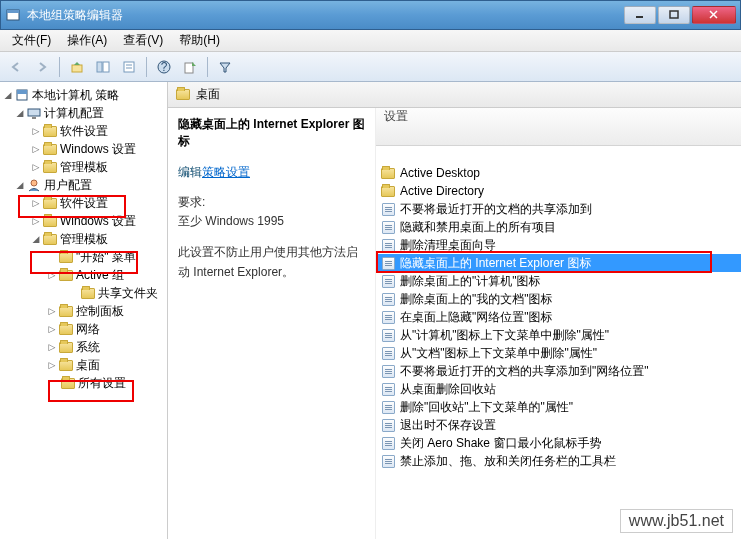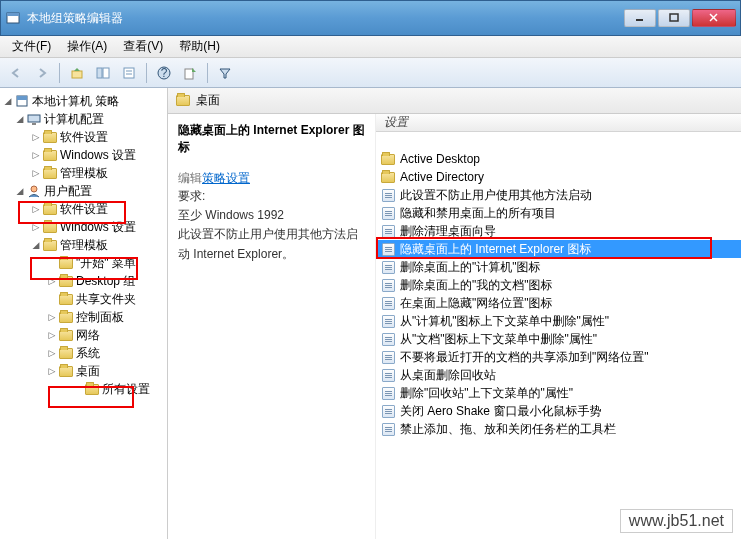"本地组策略编辑器" .titlebar { height: 36px -> 30px }
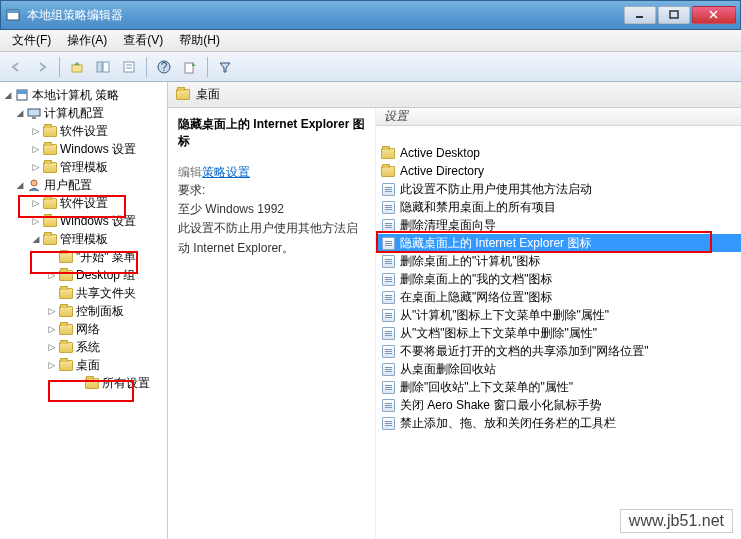"设置" .lhead { font-style: italic -> none; height: 18px -> 38px }
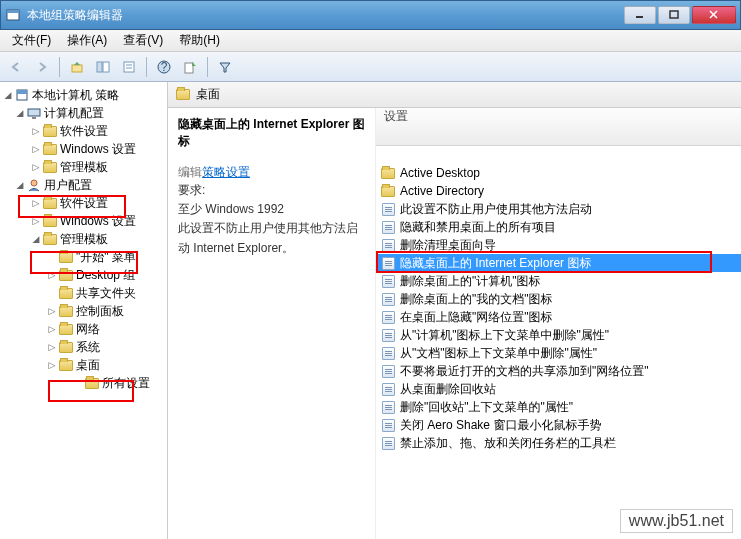"编辑" .detail .label { color: #737373 -> #0c4a6e }
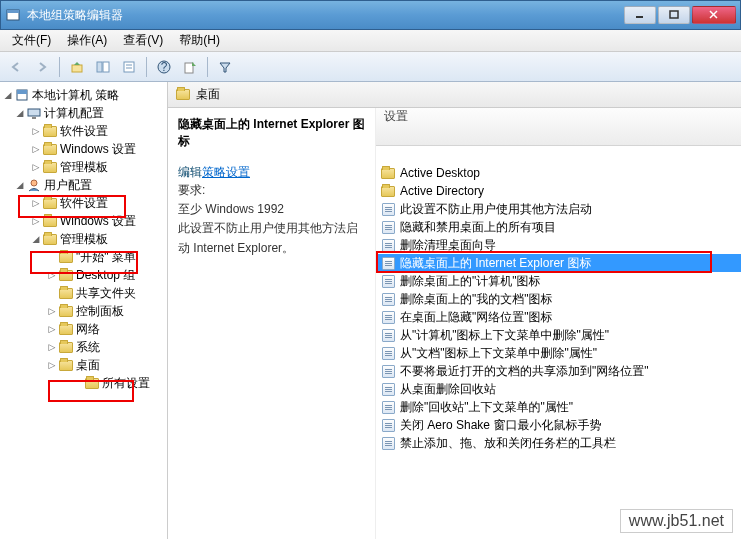"要求:" .detail p { margin-top: none -> 12px }
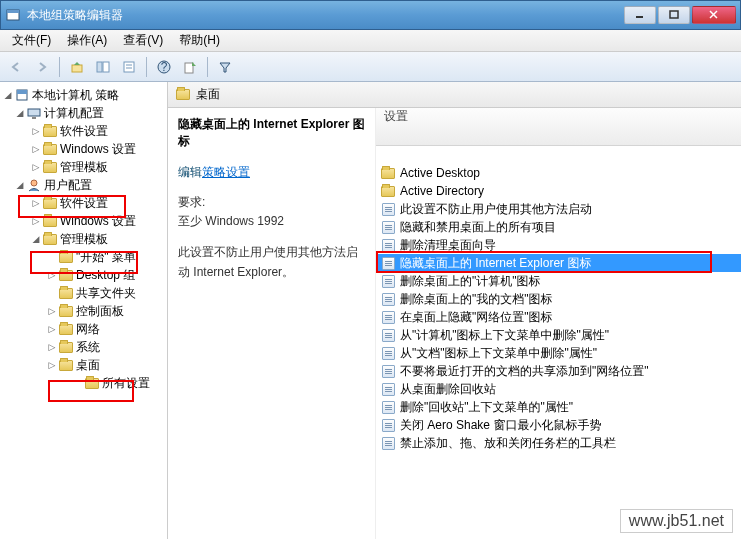"此设置不防止用户使用其他方法启动" span { text: 此设置不防止用户使用其他方法启动 -> 不要将最近打开的文档的共享添加到 }
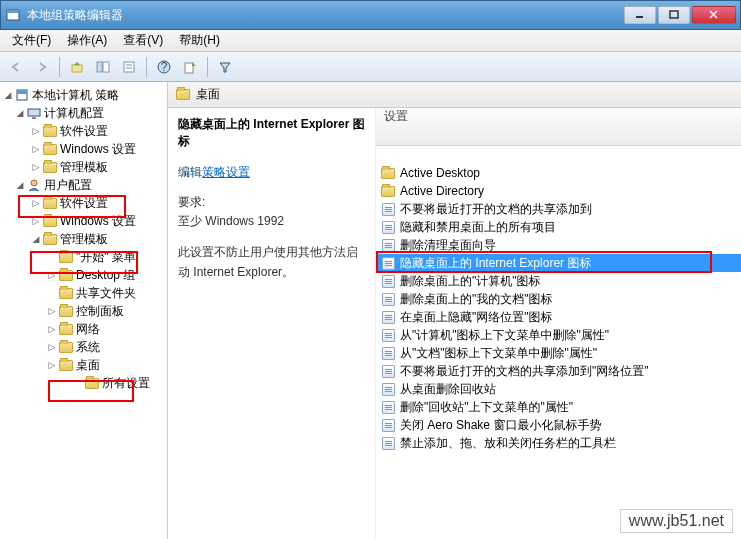"至少 Windows 1992" span { text: 1992 -> 1995 }
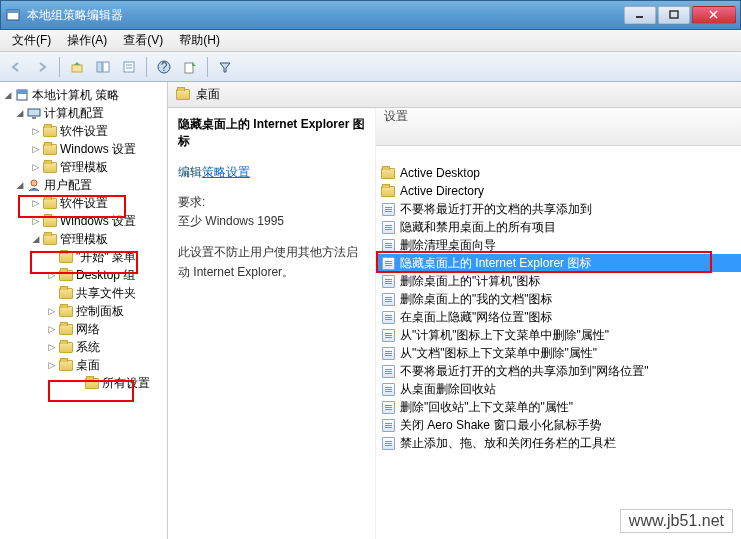"Desktop 组" span.tlabel { text: Desktop -> Active }
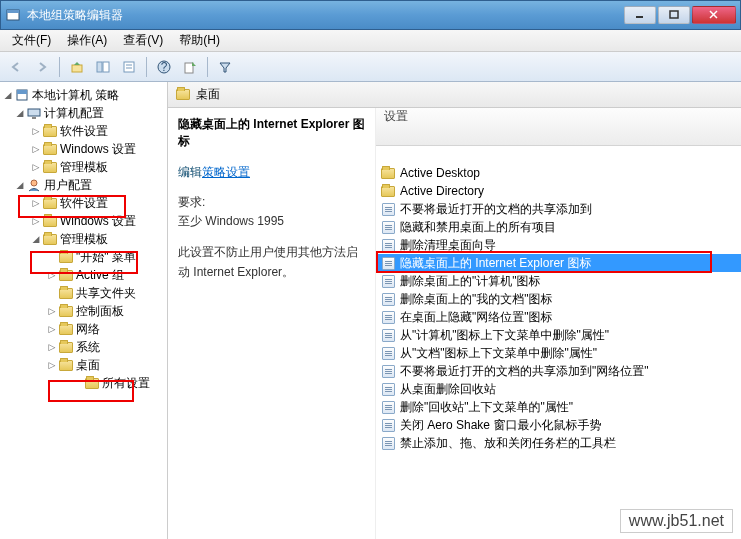"共享文件夹" div.tnode { padding-left: 46px -> 68px }
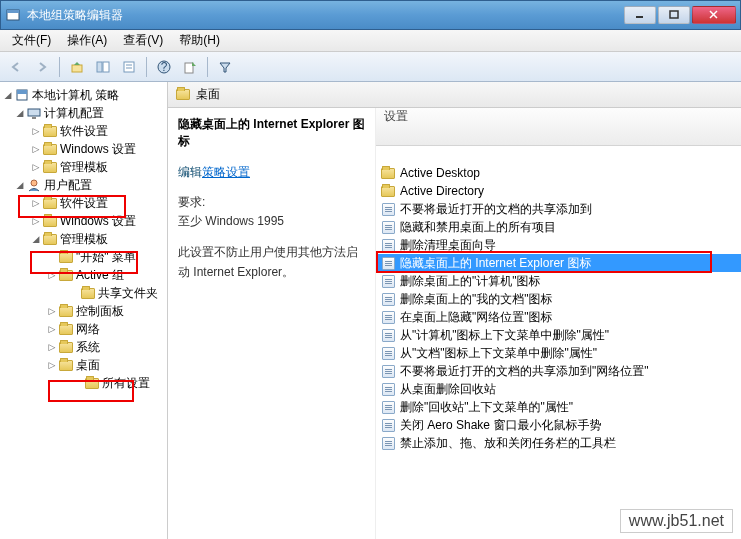"所有设置" div.tnode { padding-left: 72px -> 48px }
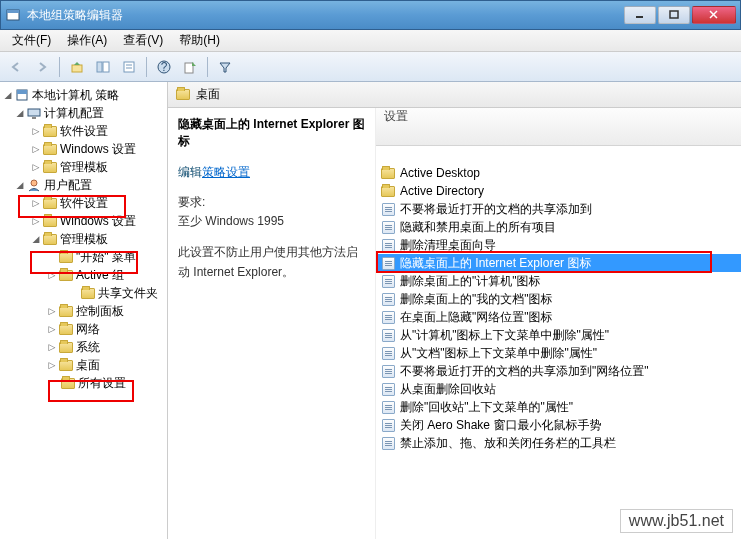"退出时不保存设置" div.litem { html: none -> <div> <span> <div></div> </span> <span>退出时不保存设置</span> </div> }
